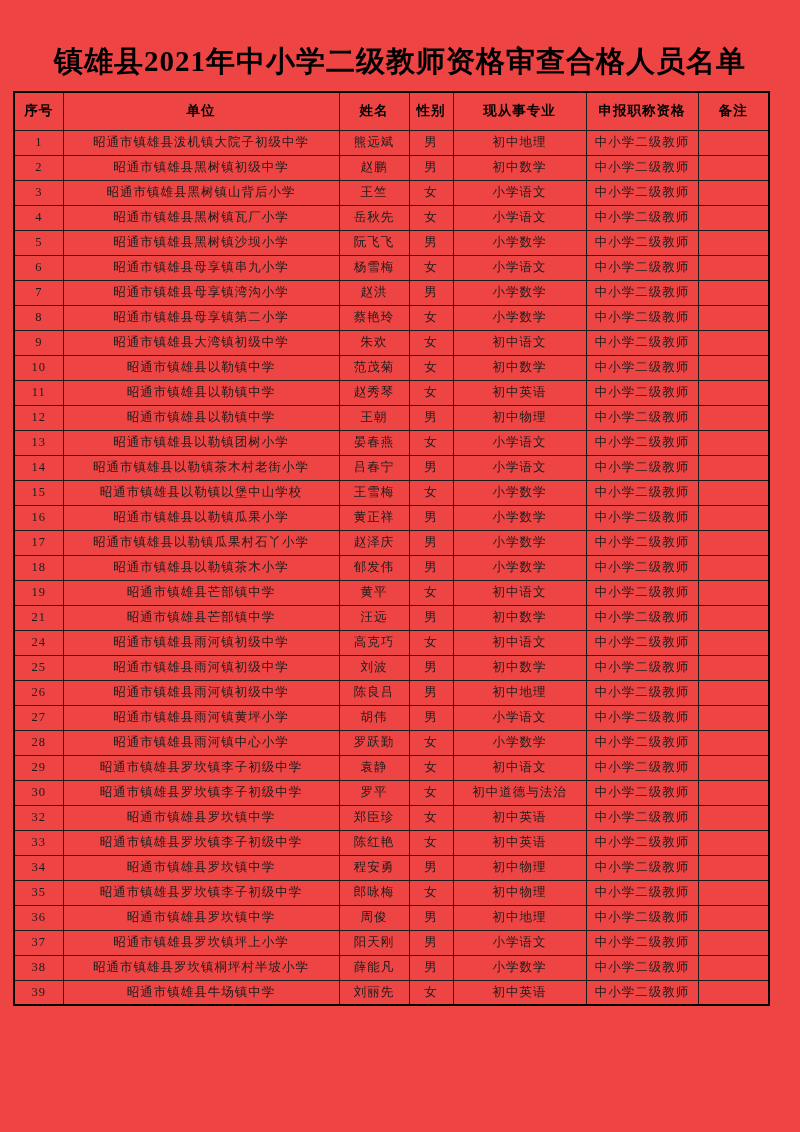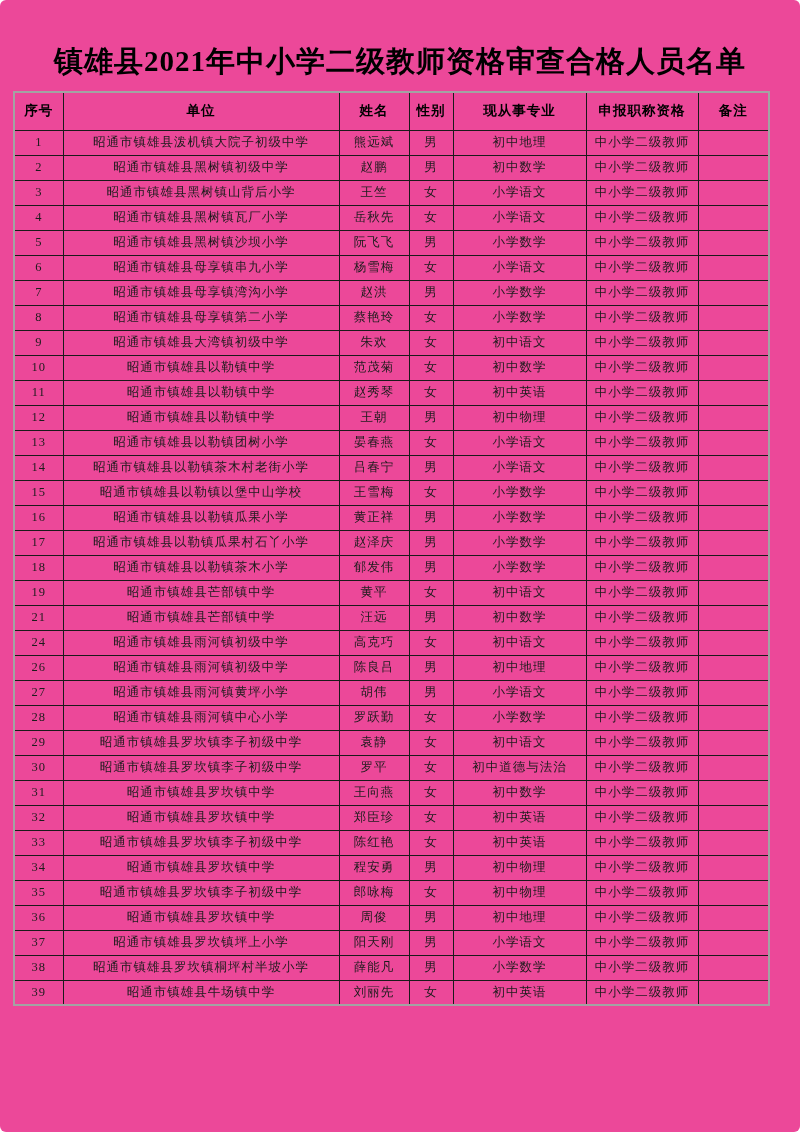"镇雄县2021年中小学二级教师资格审查合格人员名单" .page { background: #ec4899 -> #ef4444; border-radius: 6px -> none }
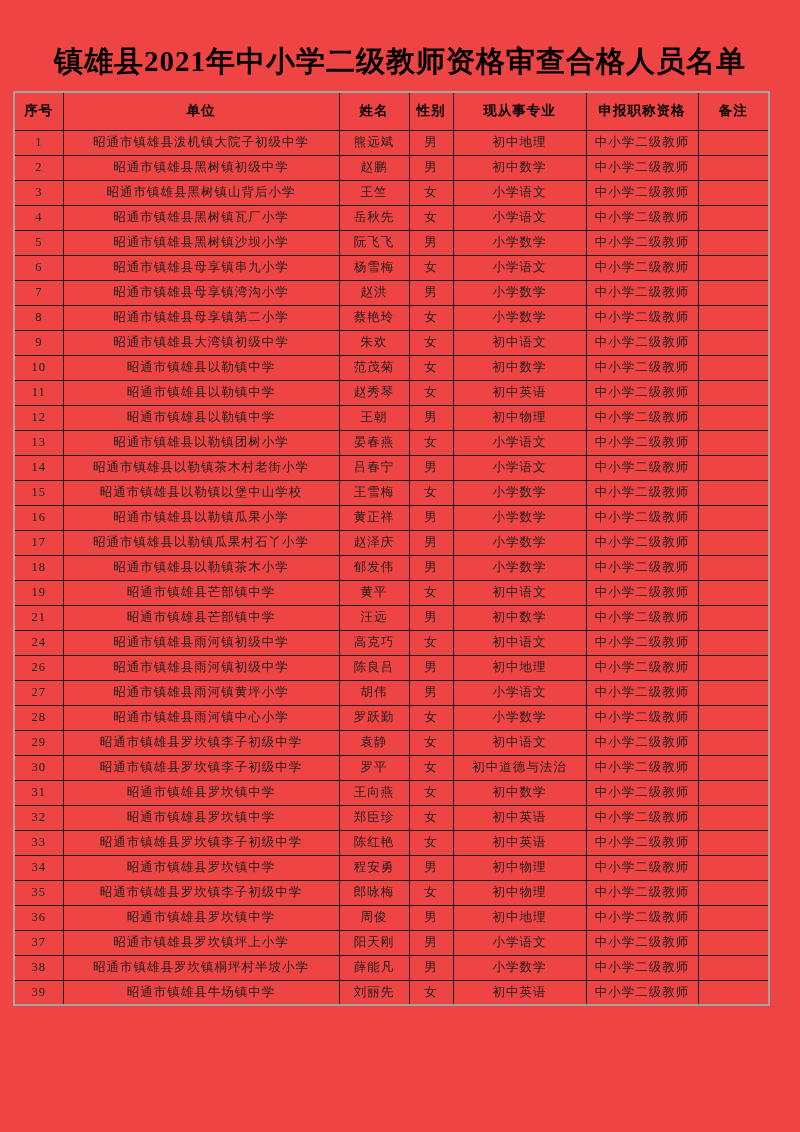"序号" table.roster { border: 2px solid #a3a3a3 -> 2px solid #000000 }
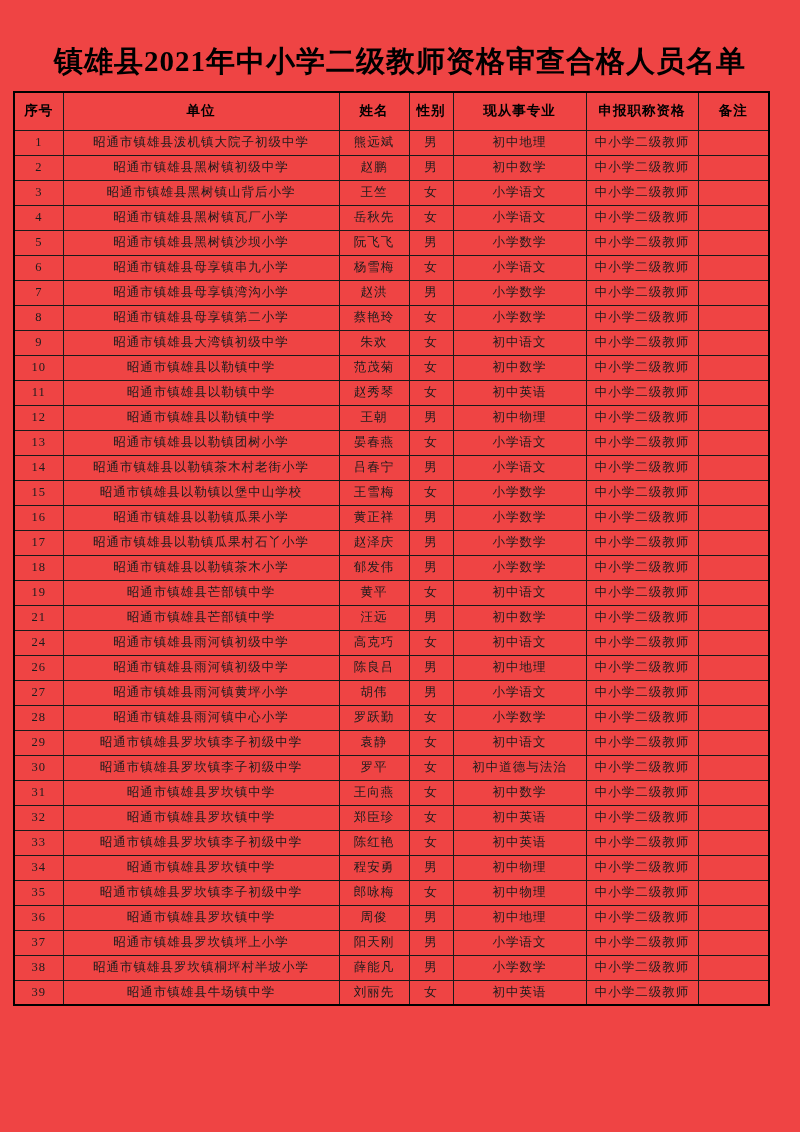"25" tr { html: none -> <tr> <td>25</td> <td>昭通市镇雄县雨河镇初级中学</td> <td>刘波</td> <td>男</td> <td>初中数学</td> <td>中小学二级教师</td> <td></td> </tr> }
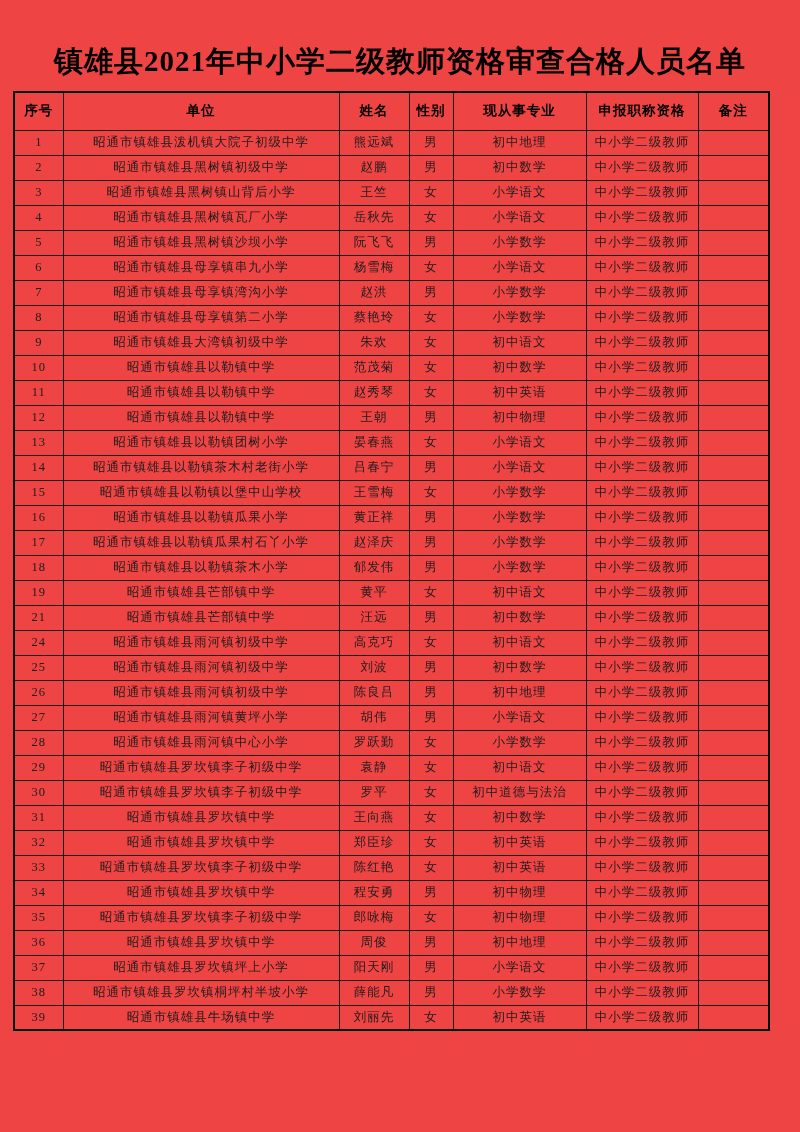"31" tr { html: <tr> <td>31</td> <td>昭通市镇雄县罗坎镇中学</td> <td>王向燕</td> <td>女</td> <td>初中数学</td> <td>中小学二级教师</td> <td></td> </tr> -> none }
